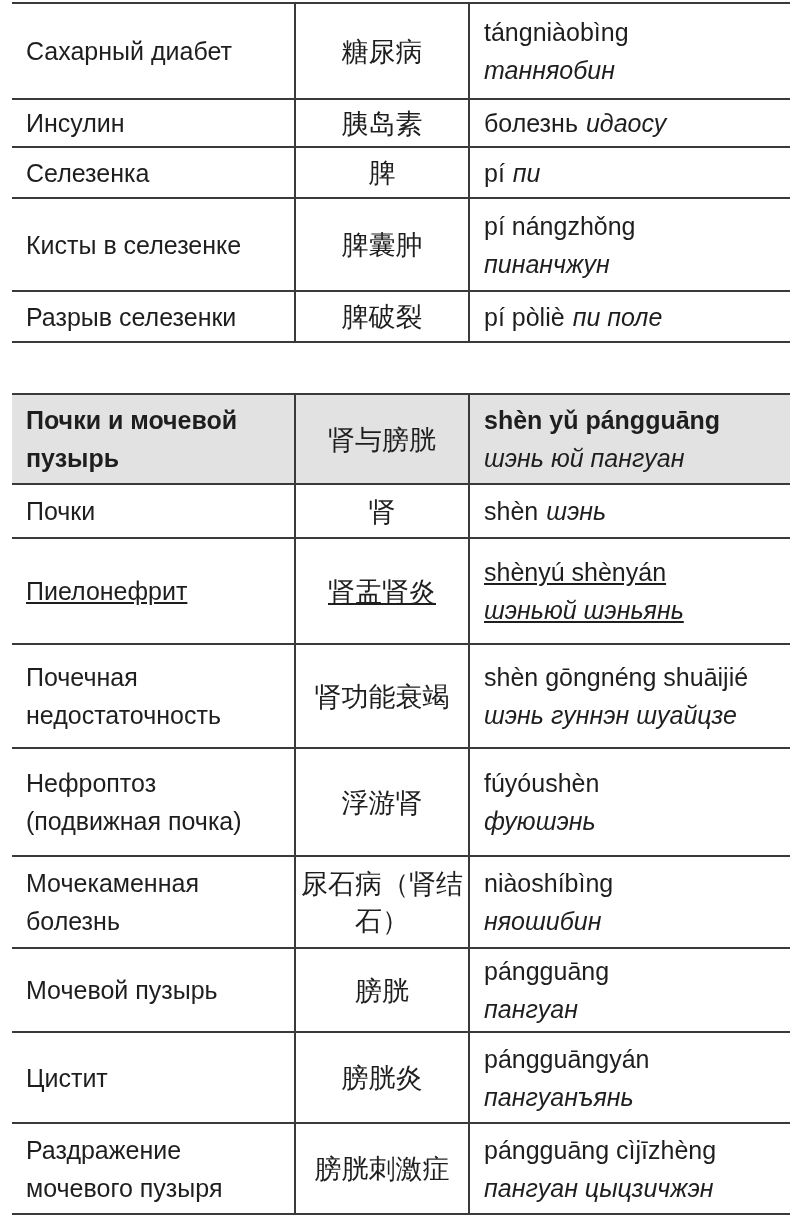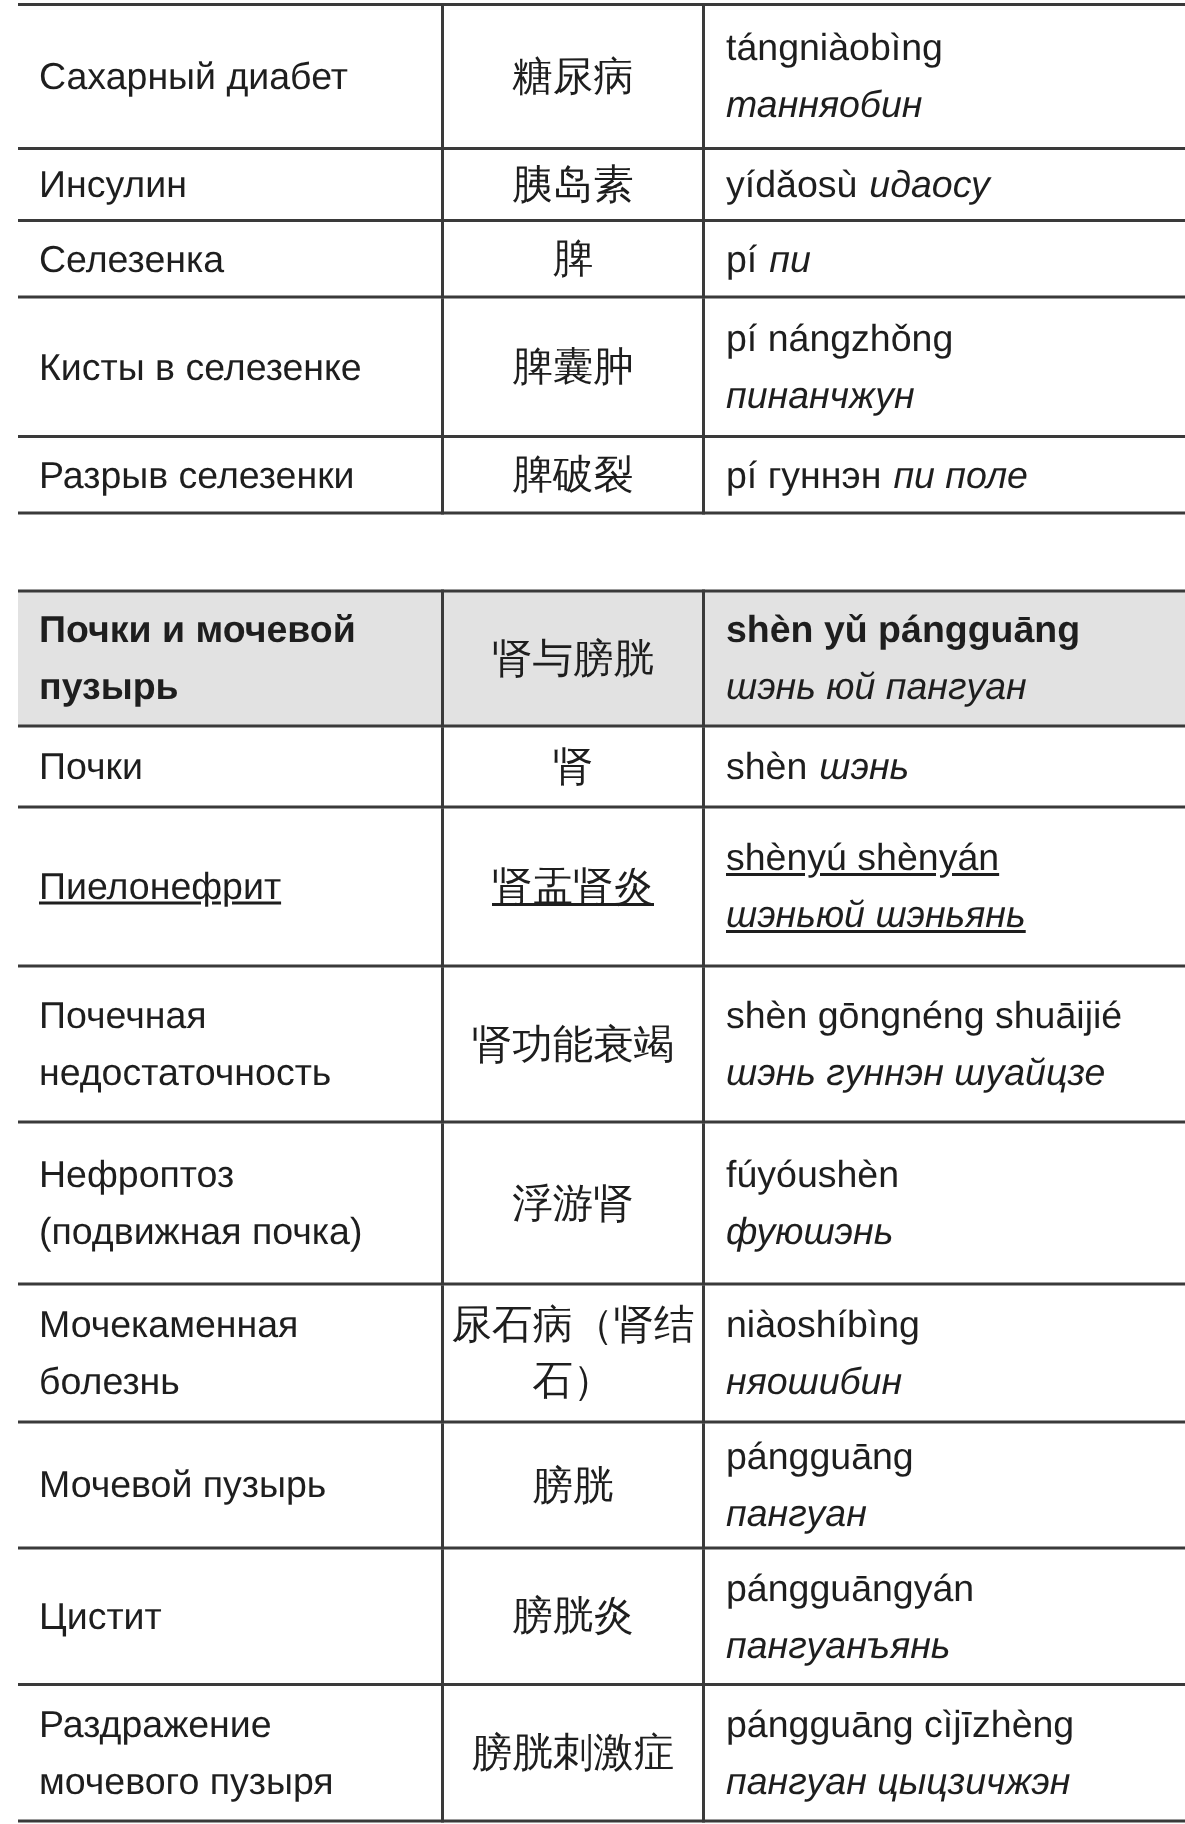"yídǎosù" span { text: yídǎosù -> болезнь }
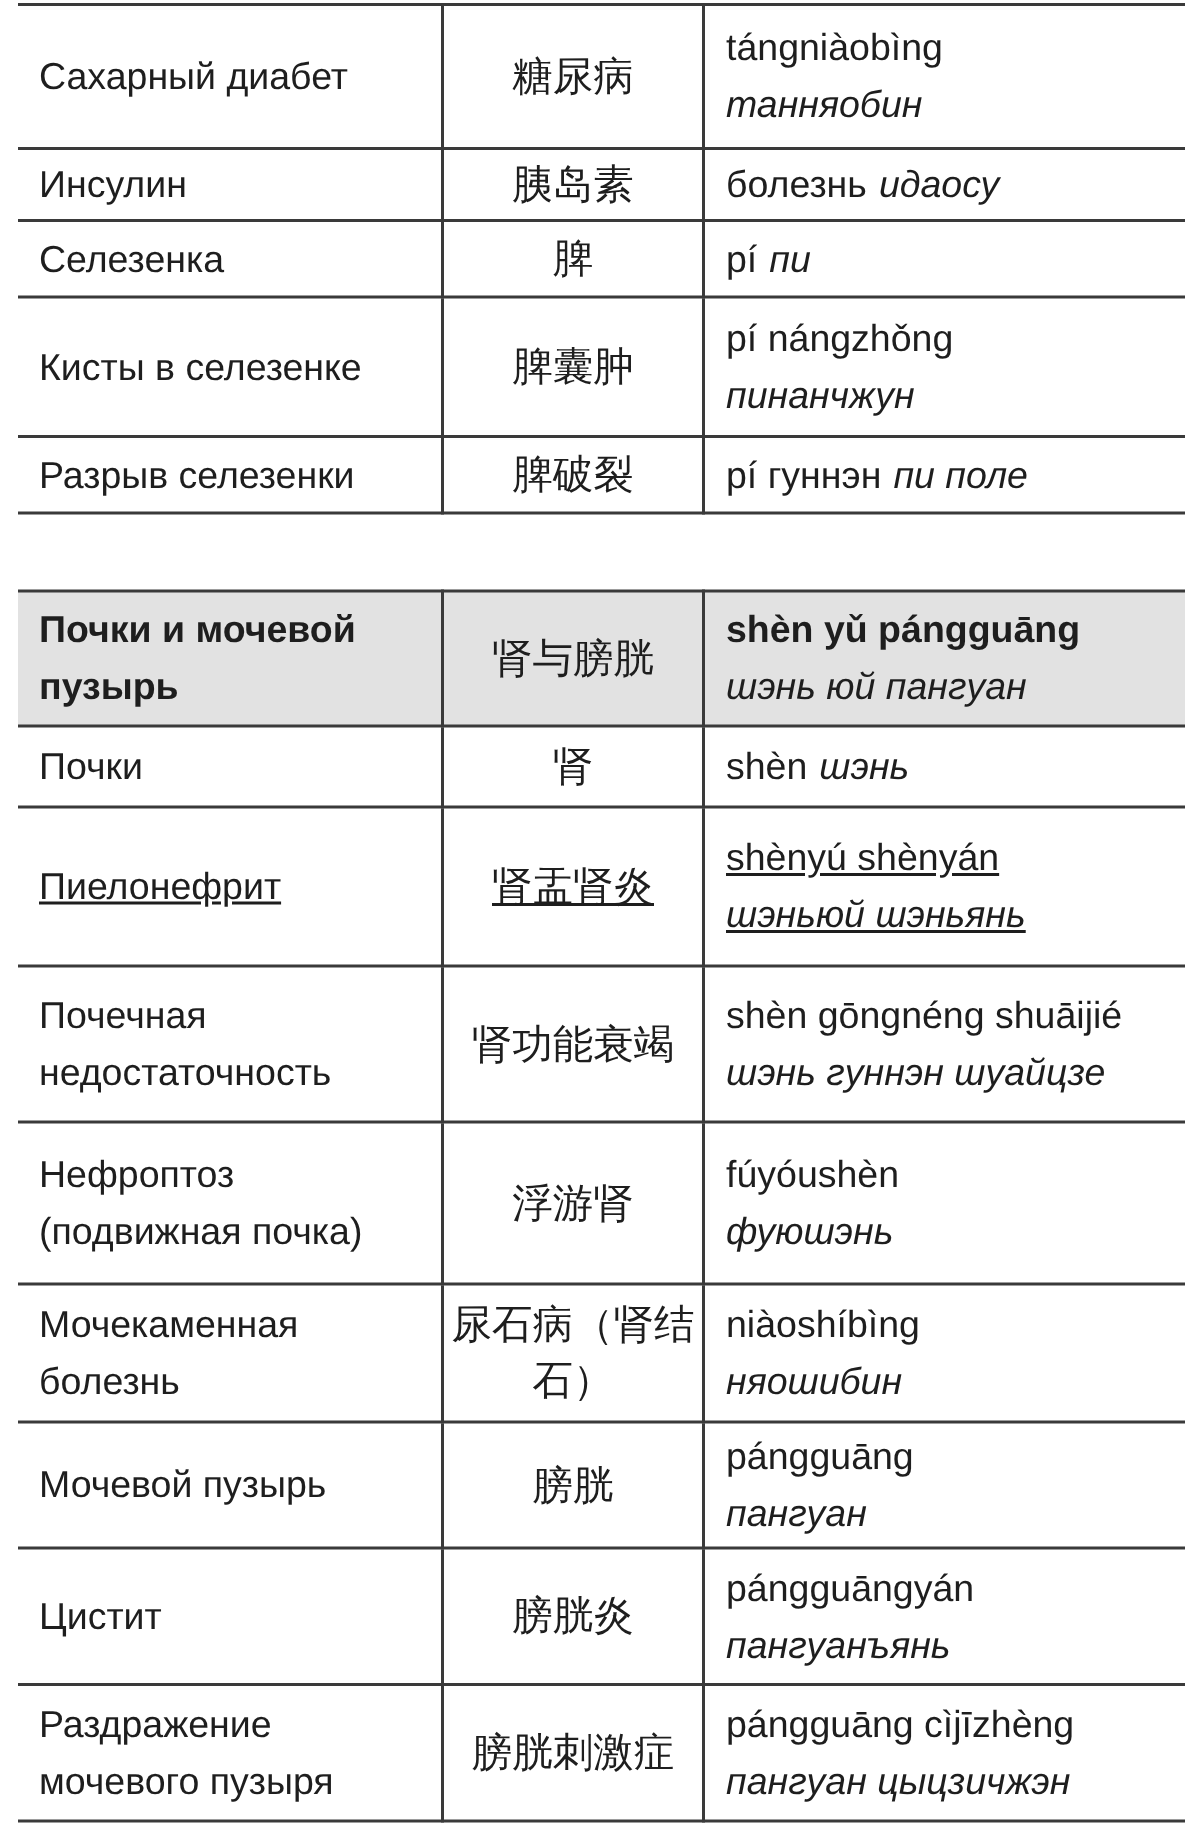"pí гуннэн" span { text: гуннэн -> pòliè }
